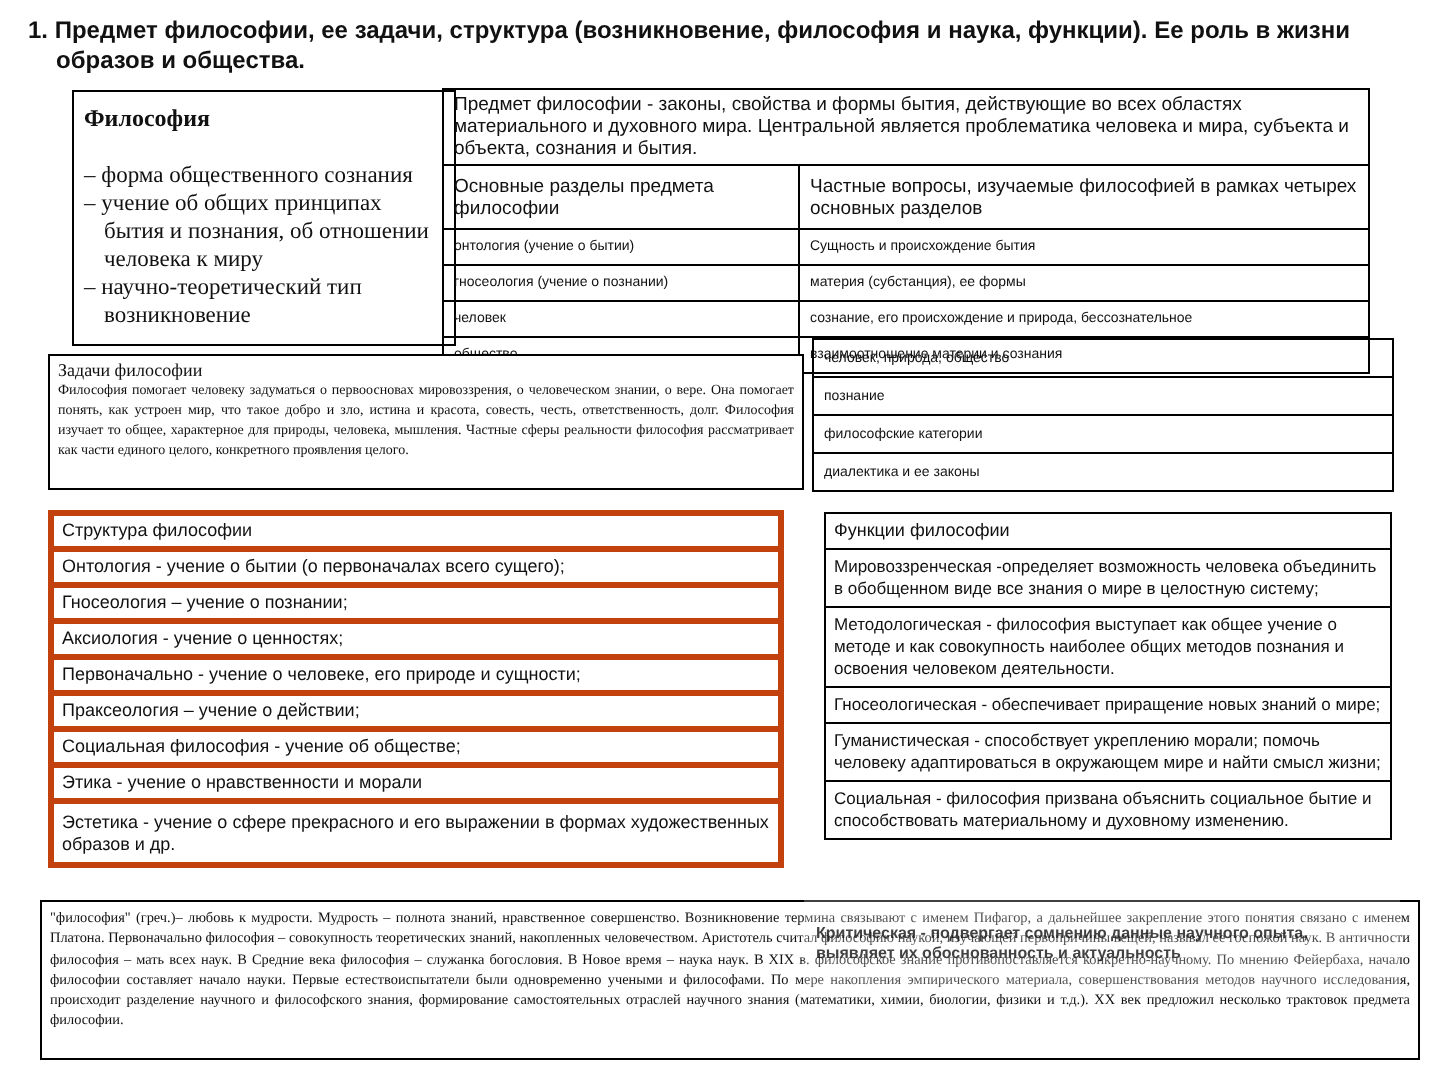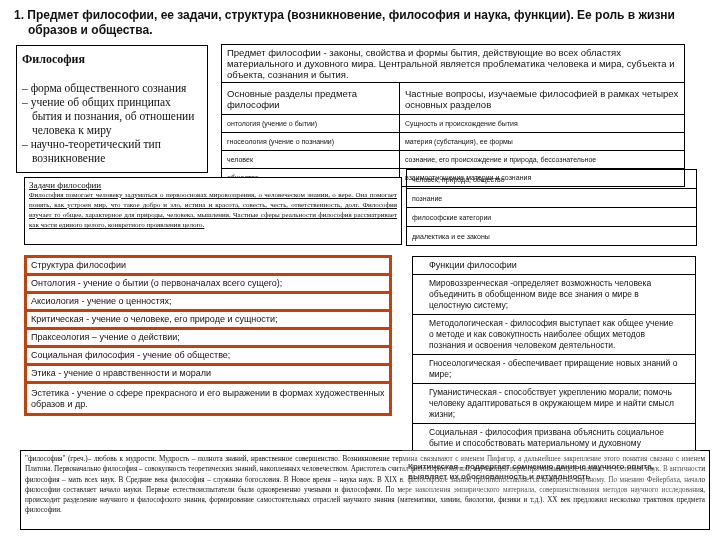"Философия" .phil { left: 16px -> 36px }
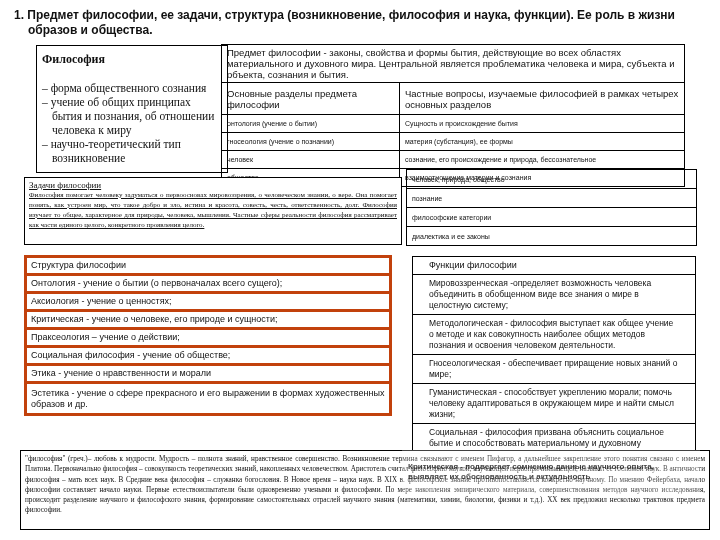"Задачи философии" .tasks { text-decoration: underline -> none }
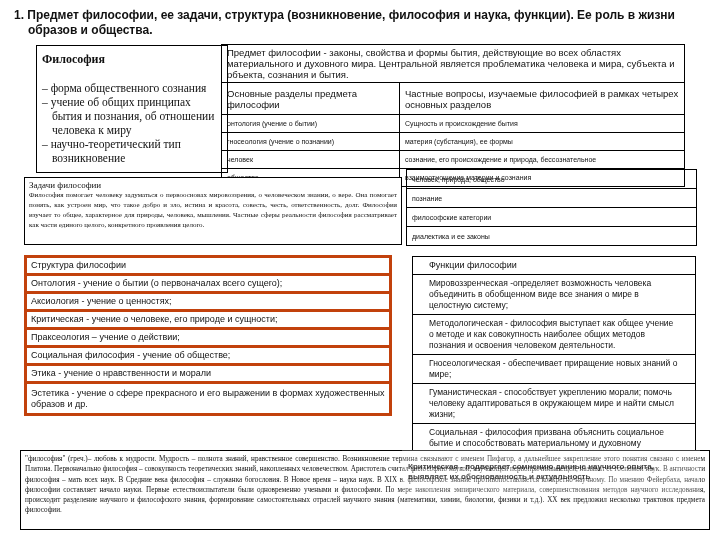"Функции философии" .ftab td { padding: 3px 16px -> 3px 4px }
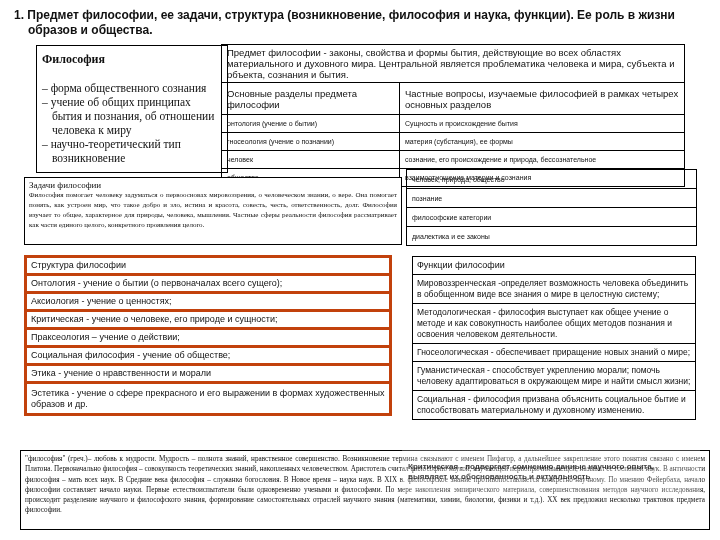"Гносеология – учение о познании;" tr { html: none -> <tr> <td>Гносеология – учение о познании;</td> </tr> }
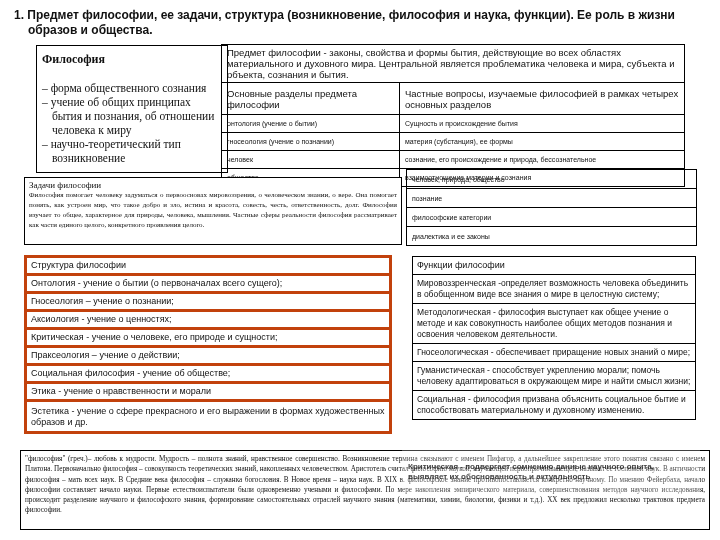"Критическая - учение о человеке," td { text: Критическая -> Первоначально }
